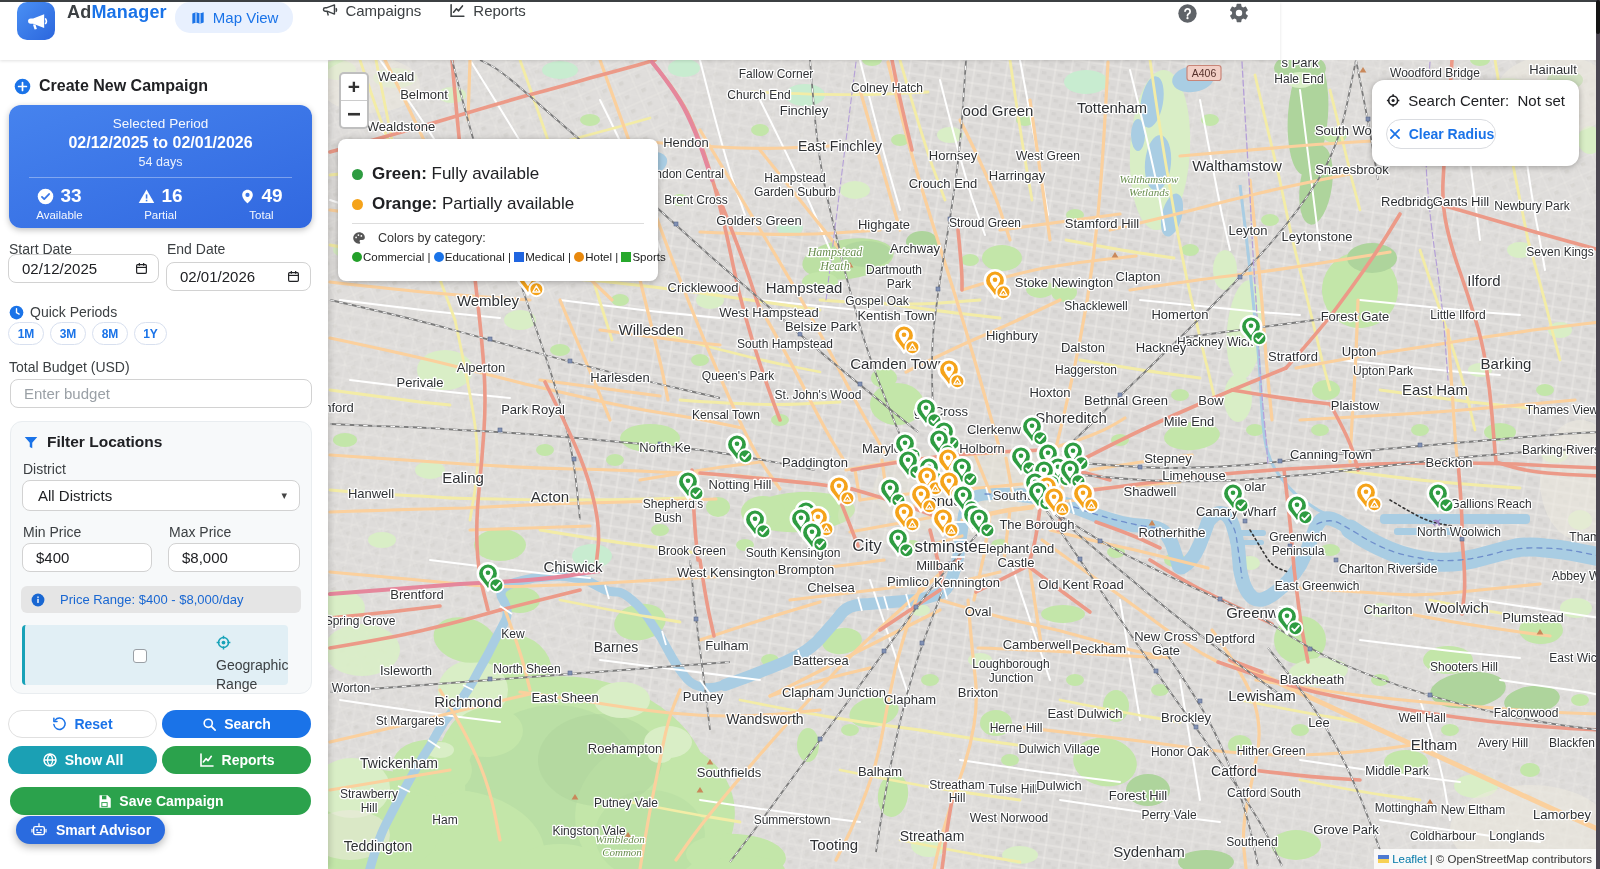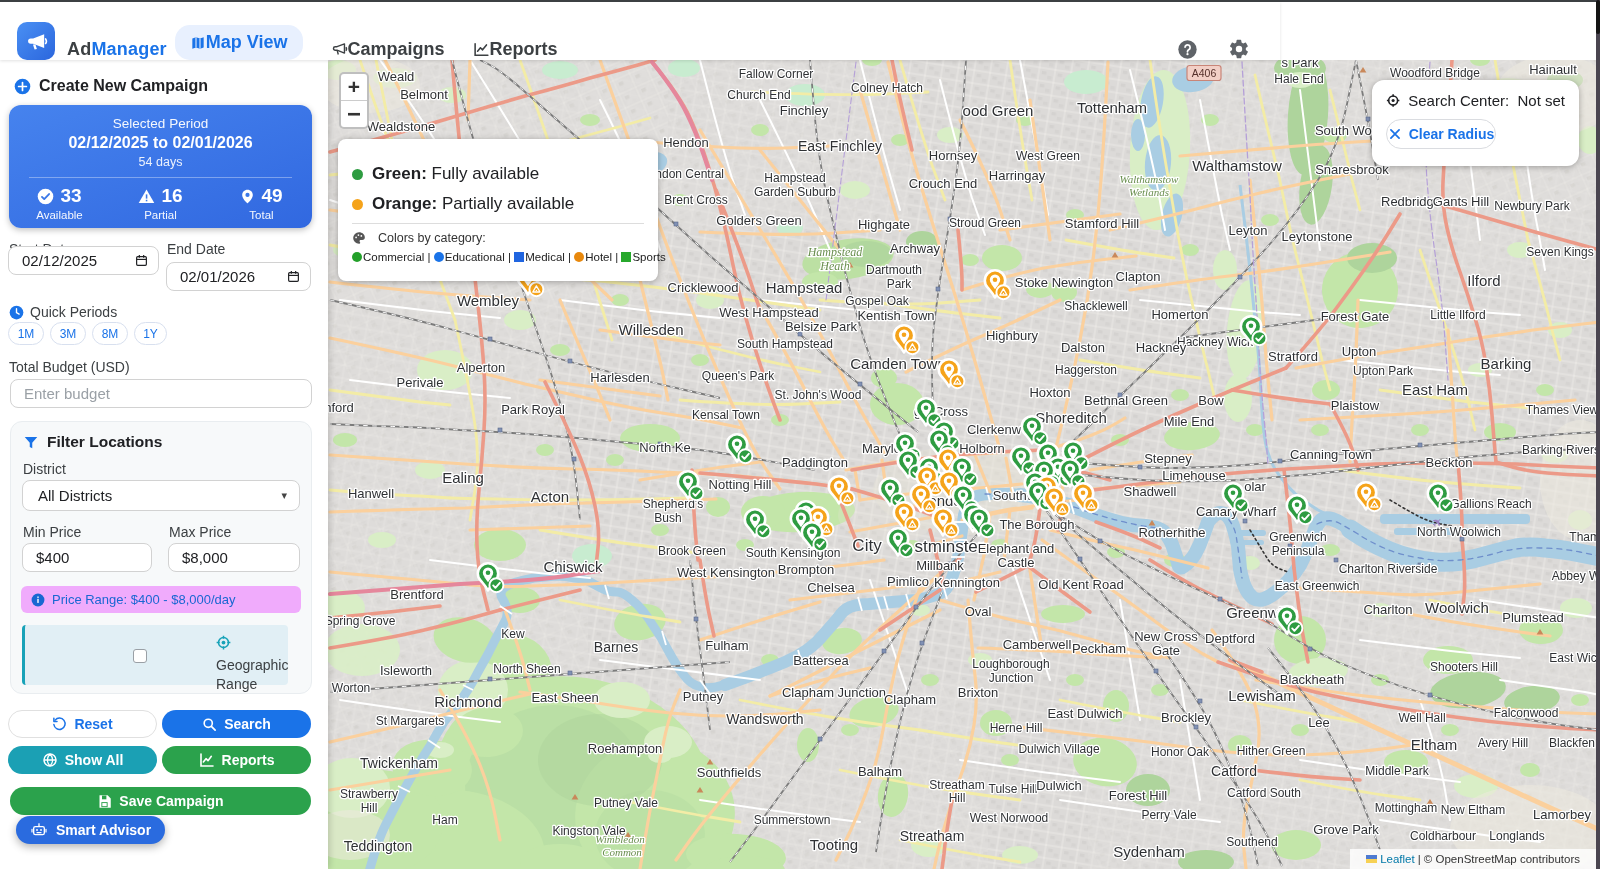"AdManager" header { align-items: flex-end -> flex-start }
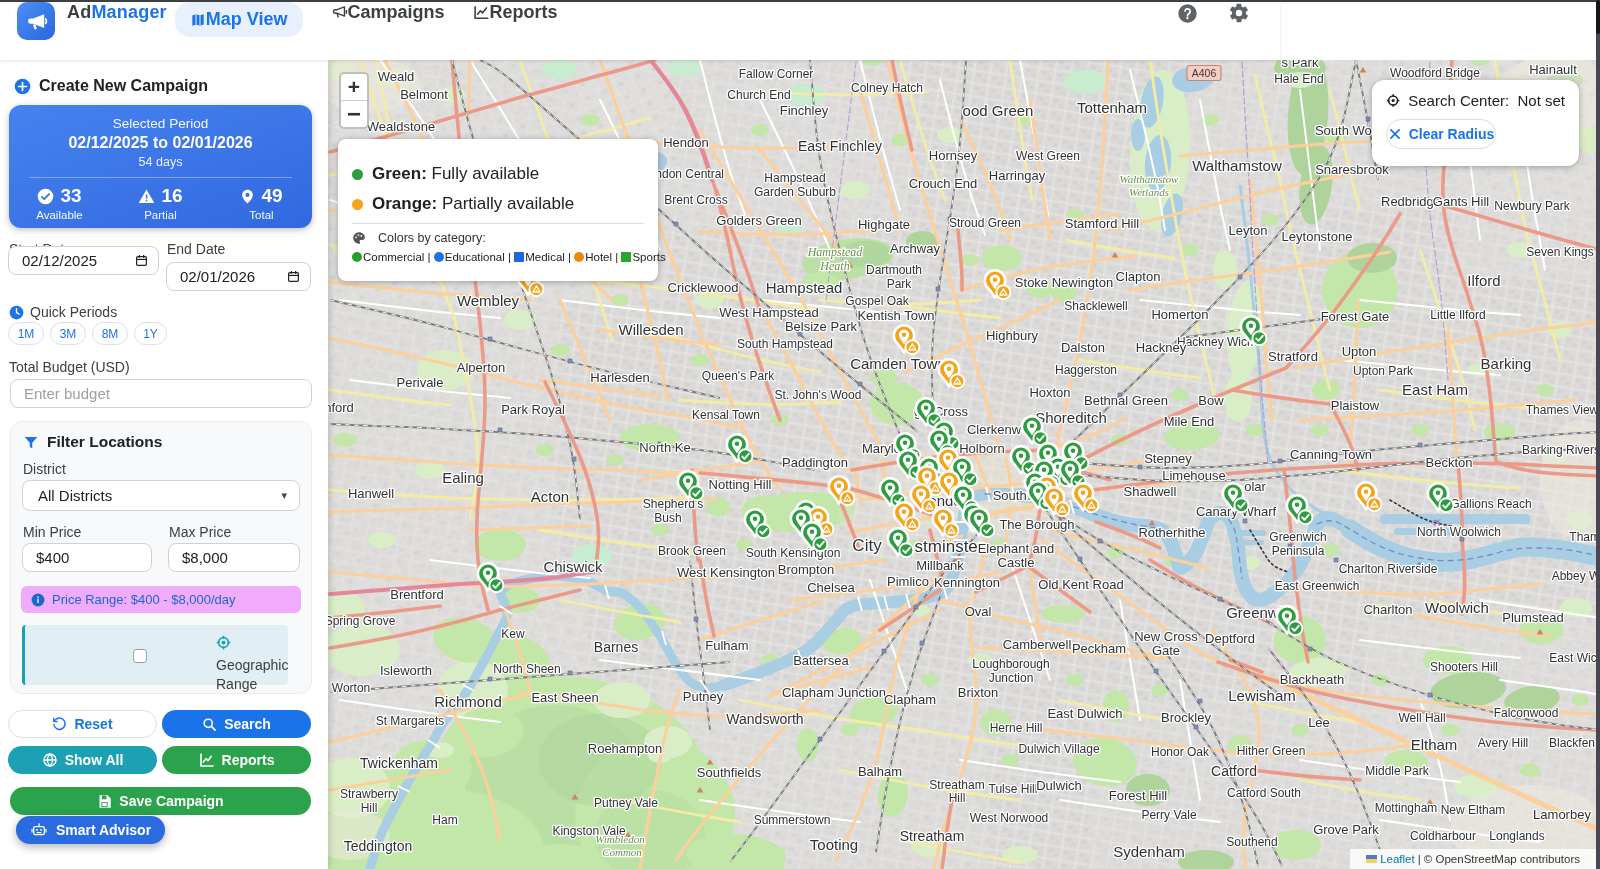"Map View" .tab { font-size: 18px -> 15px; font-weight: bold -> normal; gap: none -> 7px }
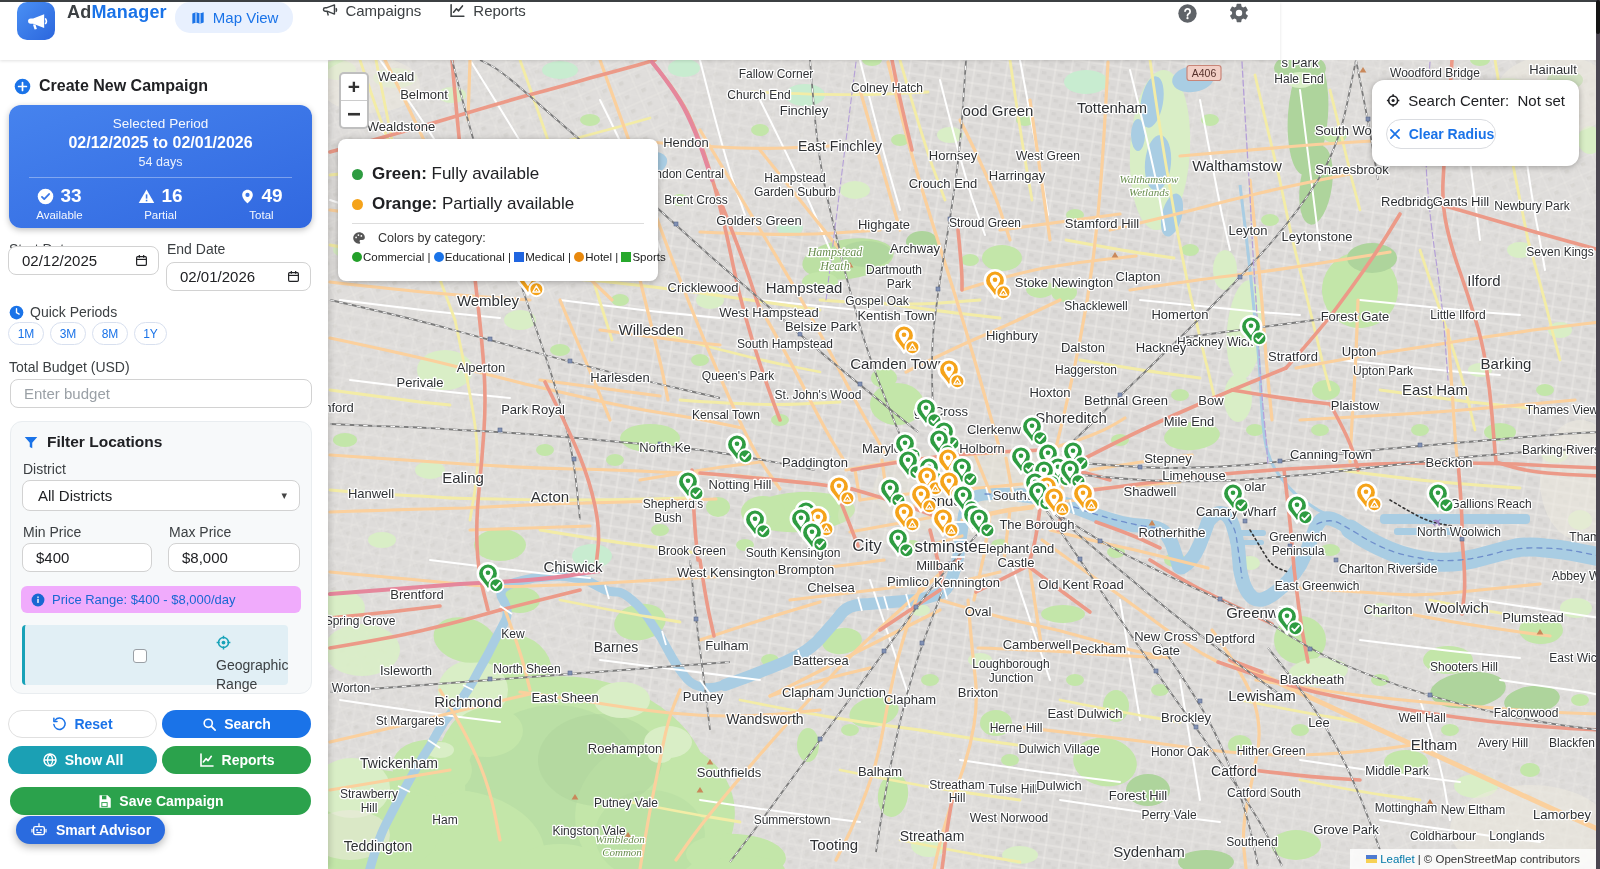"02/12/2025" div.abs { top: 186px -> 194px }
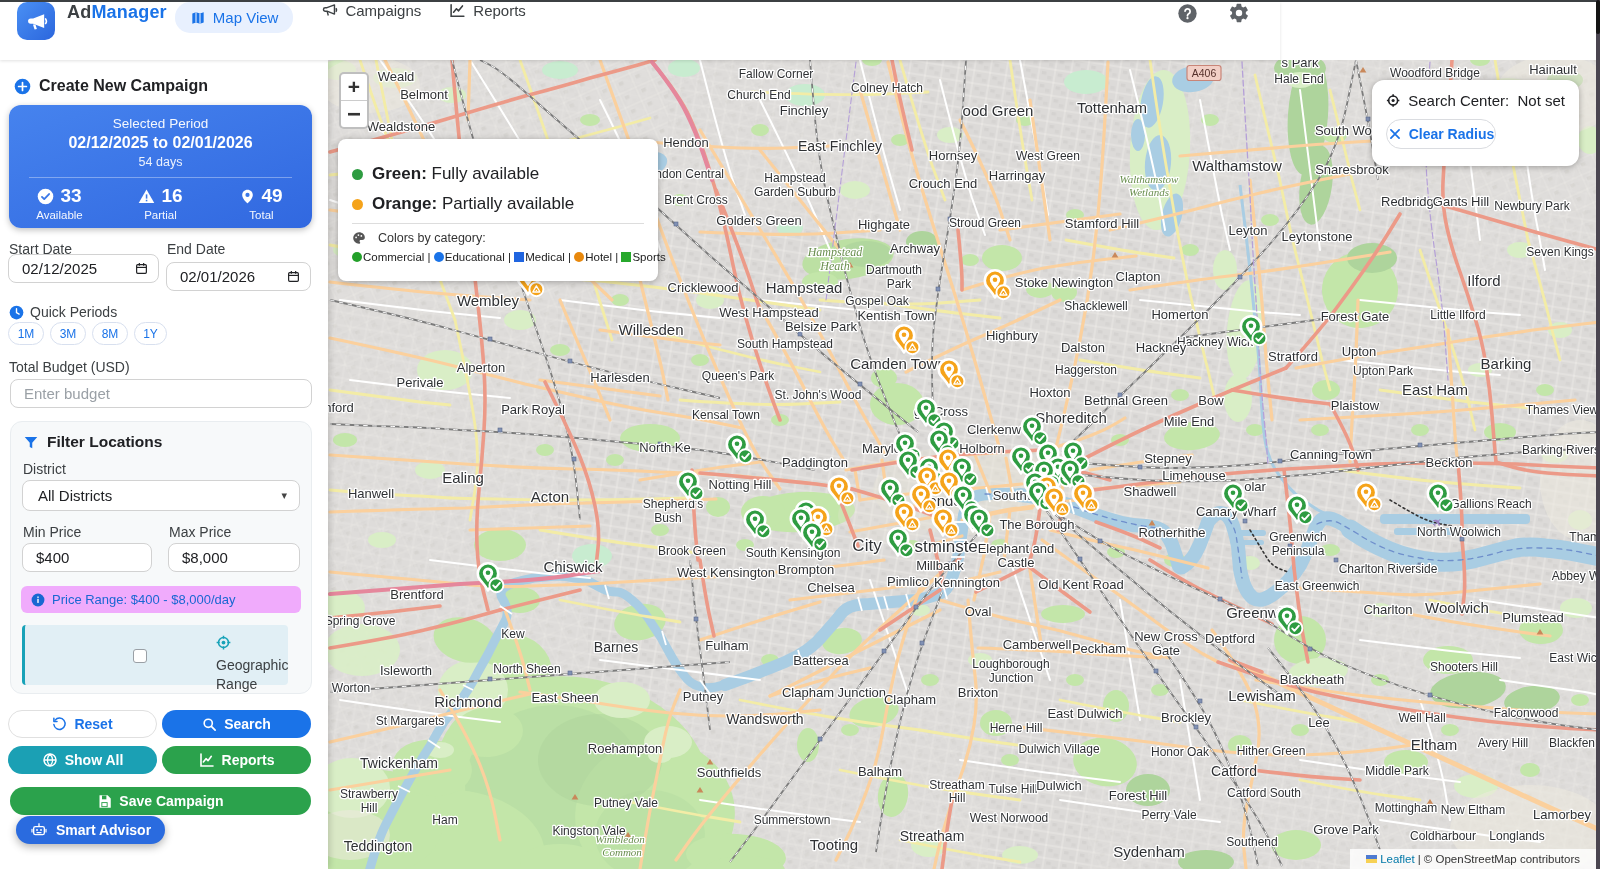"1M" .pill { font-weight: normal -> bold }
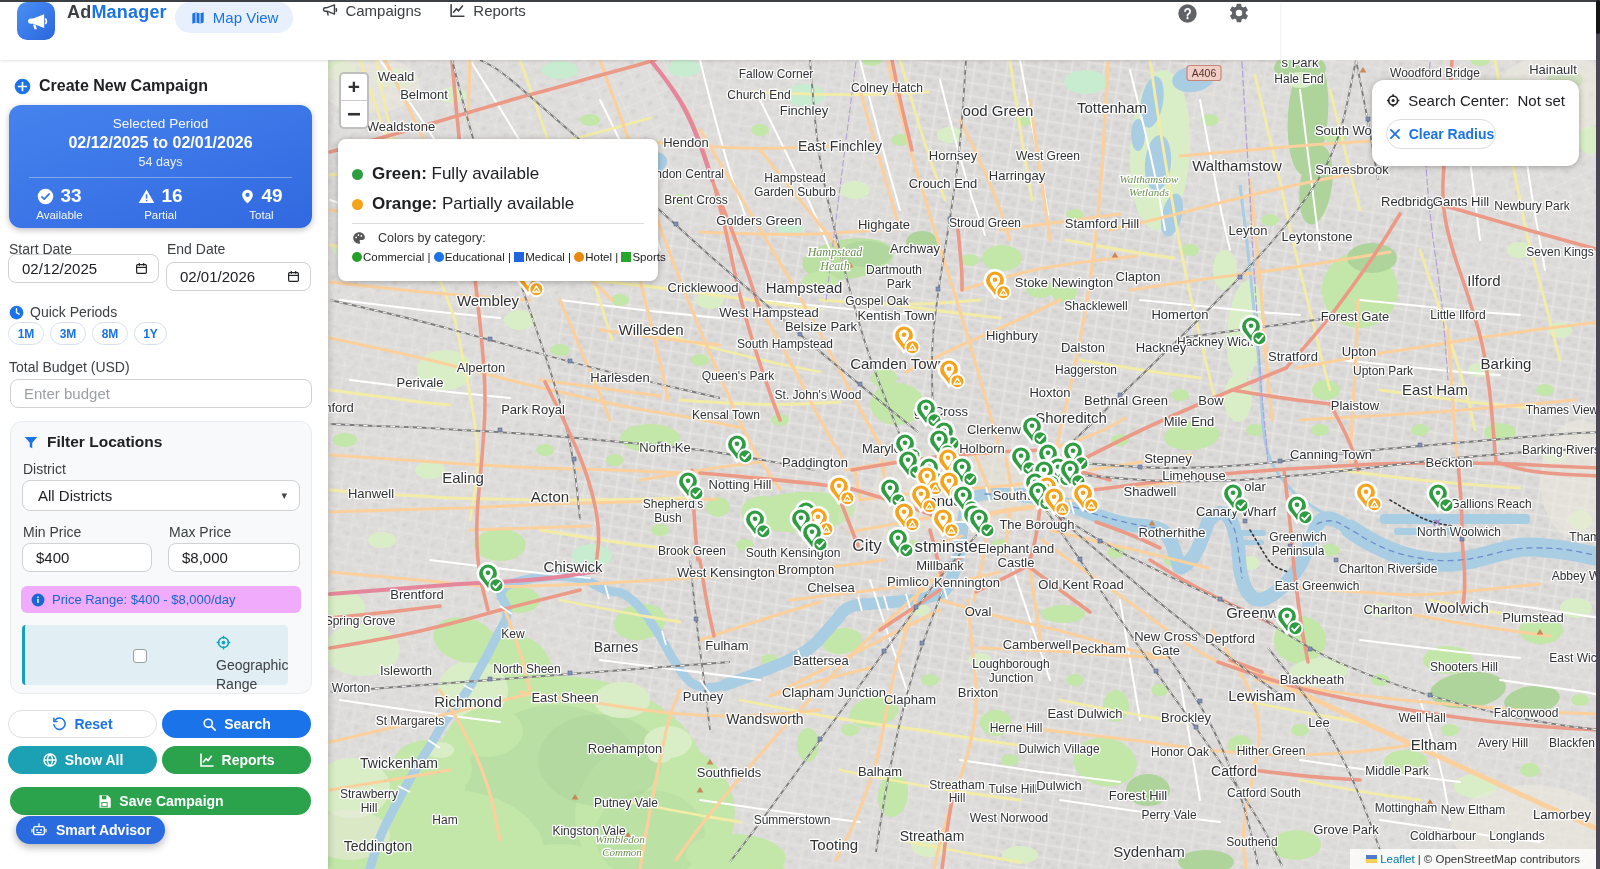"Price Range: $400 - $8,000/day" .inforow { background: #f0abfc -> #e5e5e5; gap: 7px -> 15px }
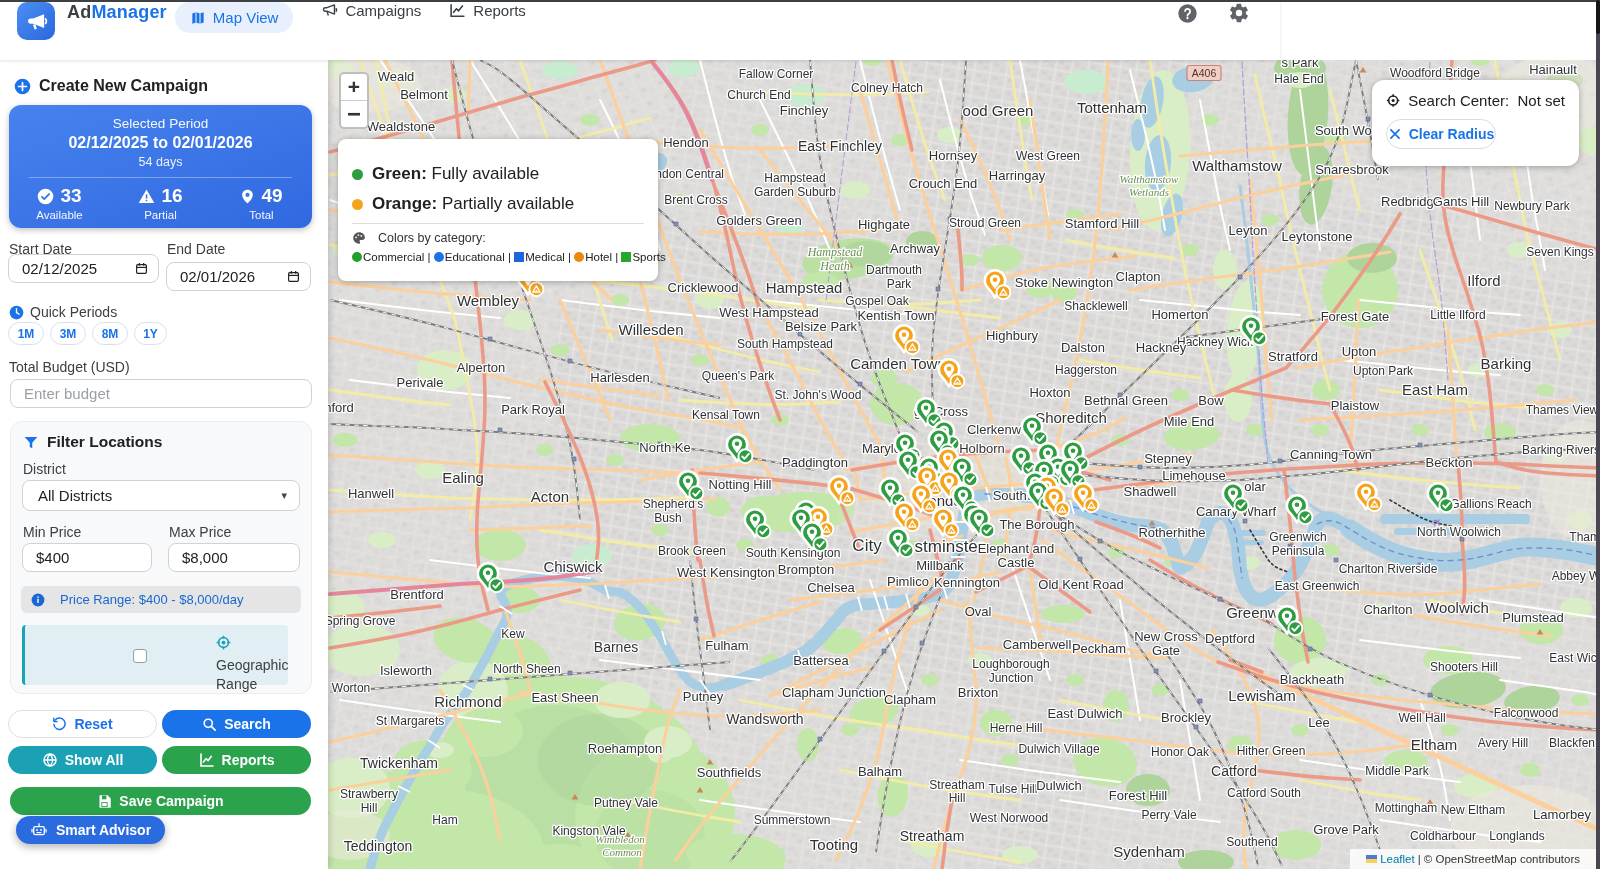"Leaflet" .attrib { padding: 0 16px -> 0 4px }
